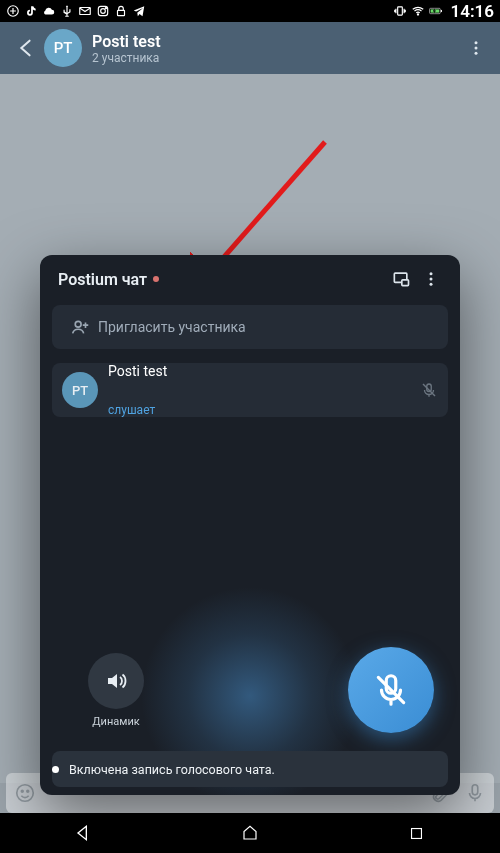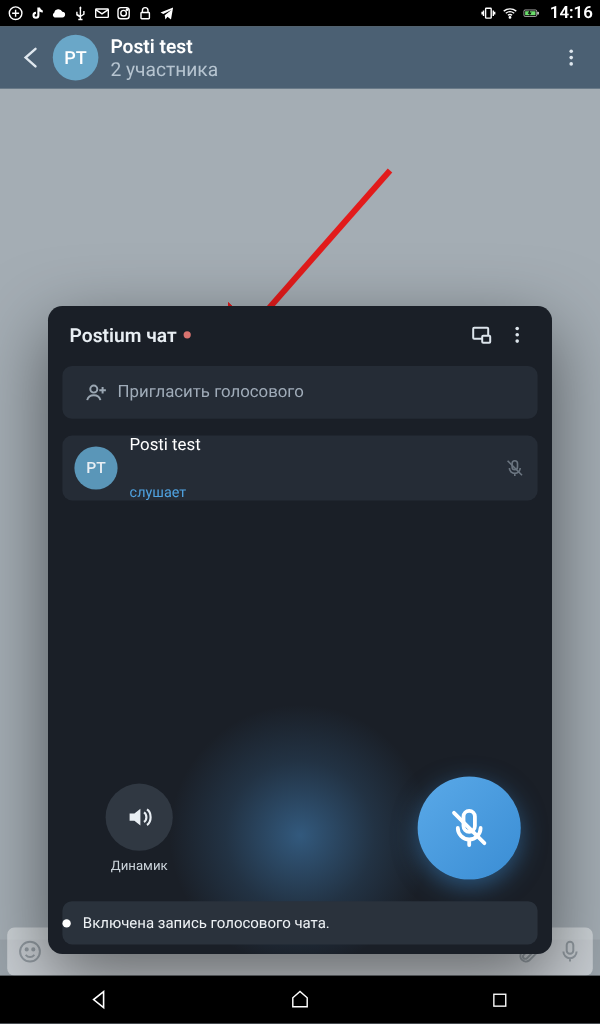"14:16" .status-bar { font-size: 14px -> 17px }
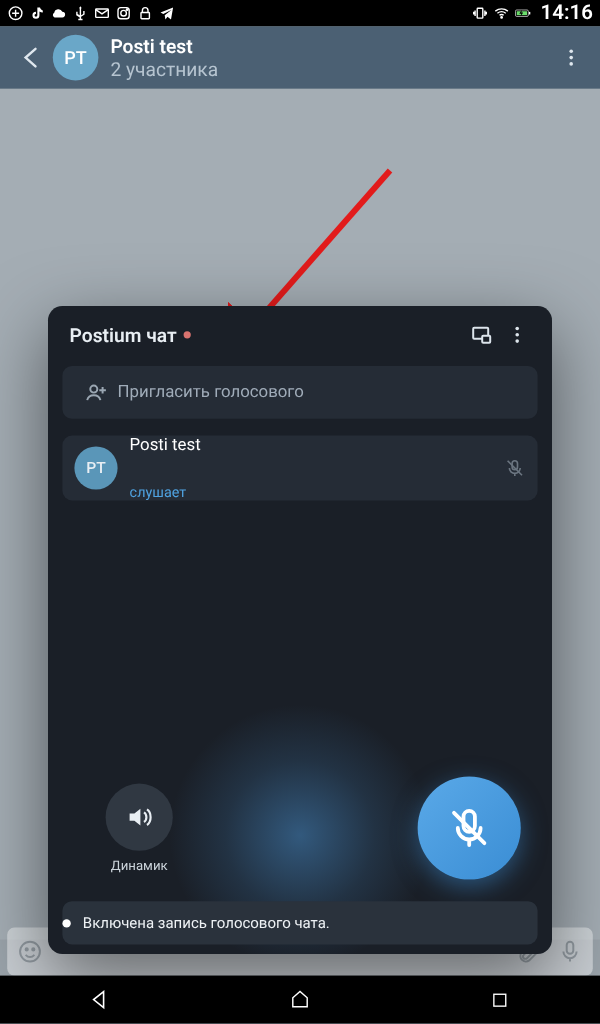"2 участника" .title-sub { font-size: 16px -> 12px }
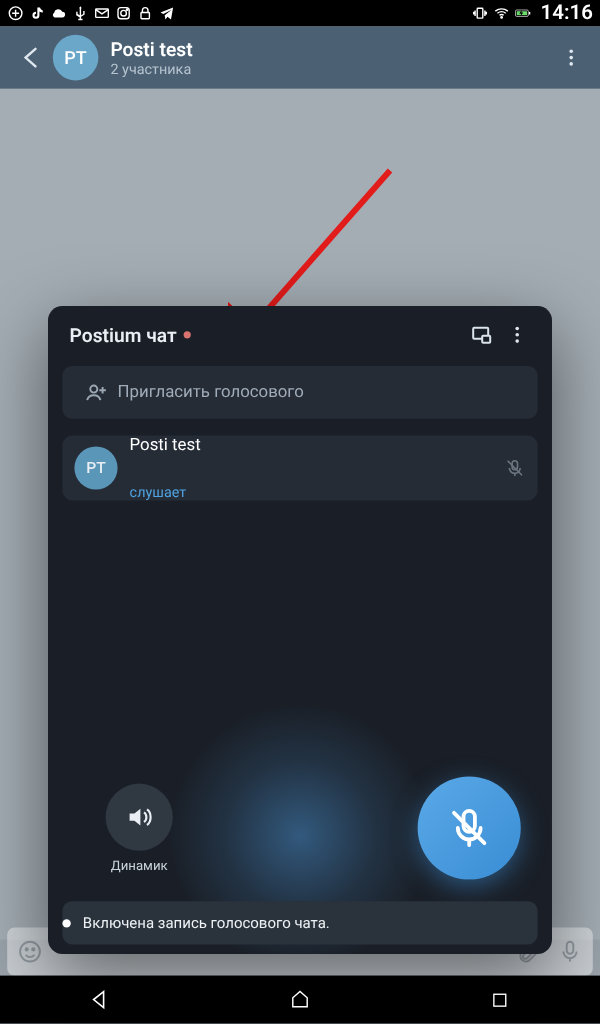"Пригласить голосового" span { text: голосового -> участника }
